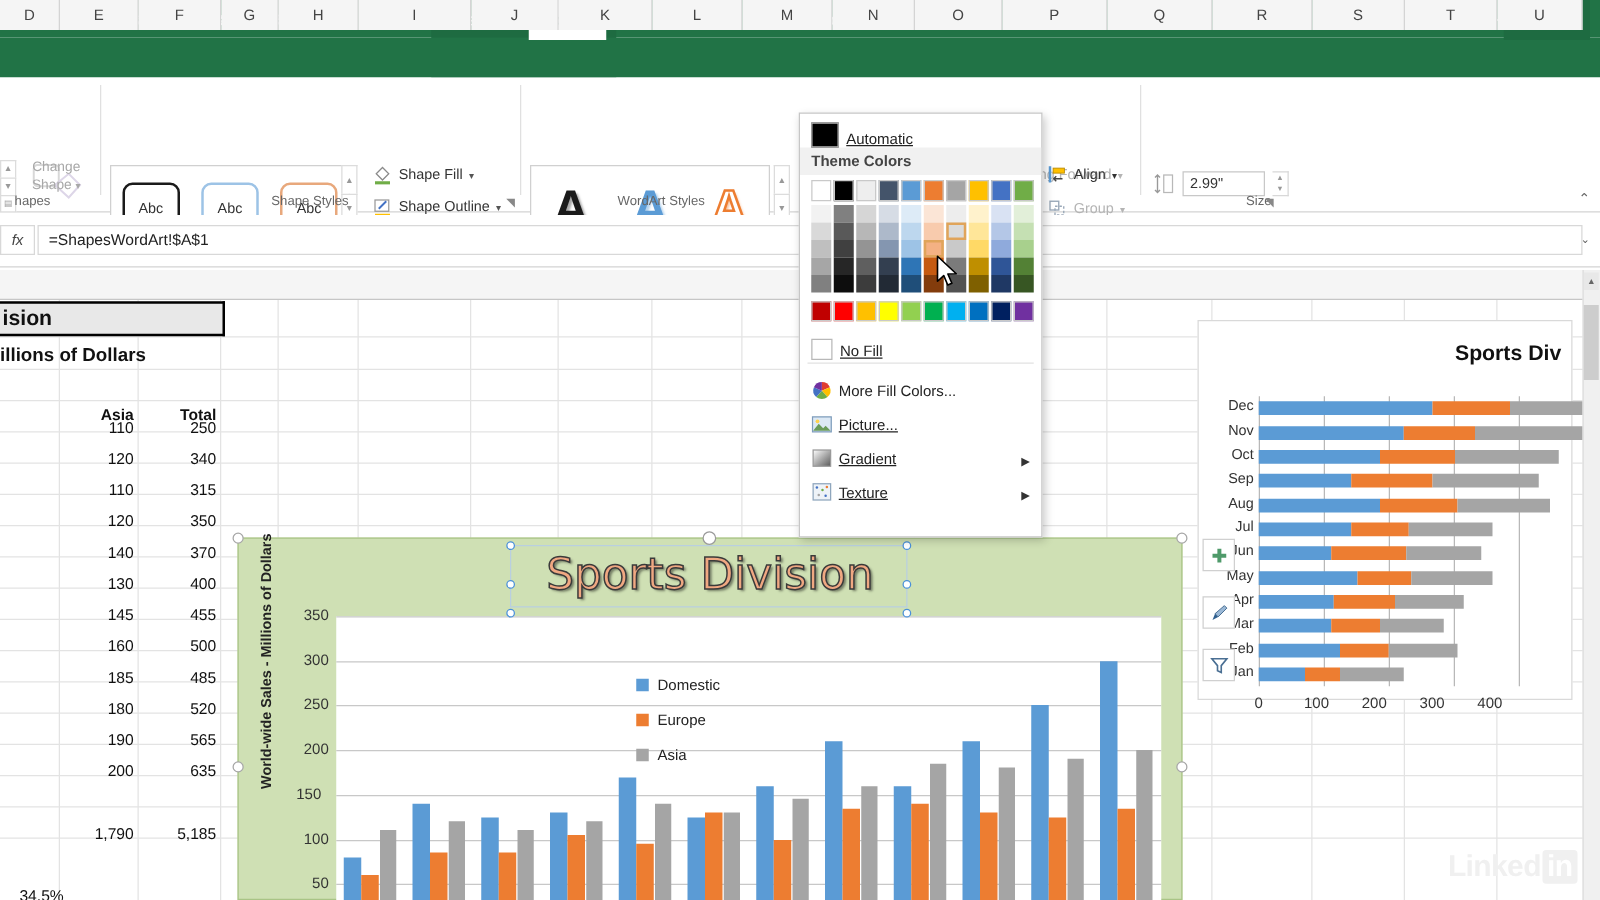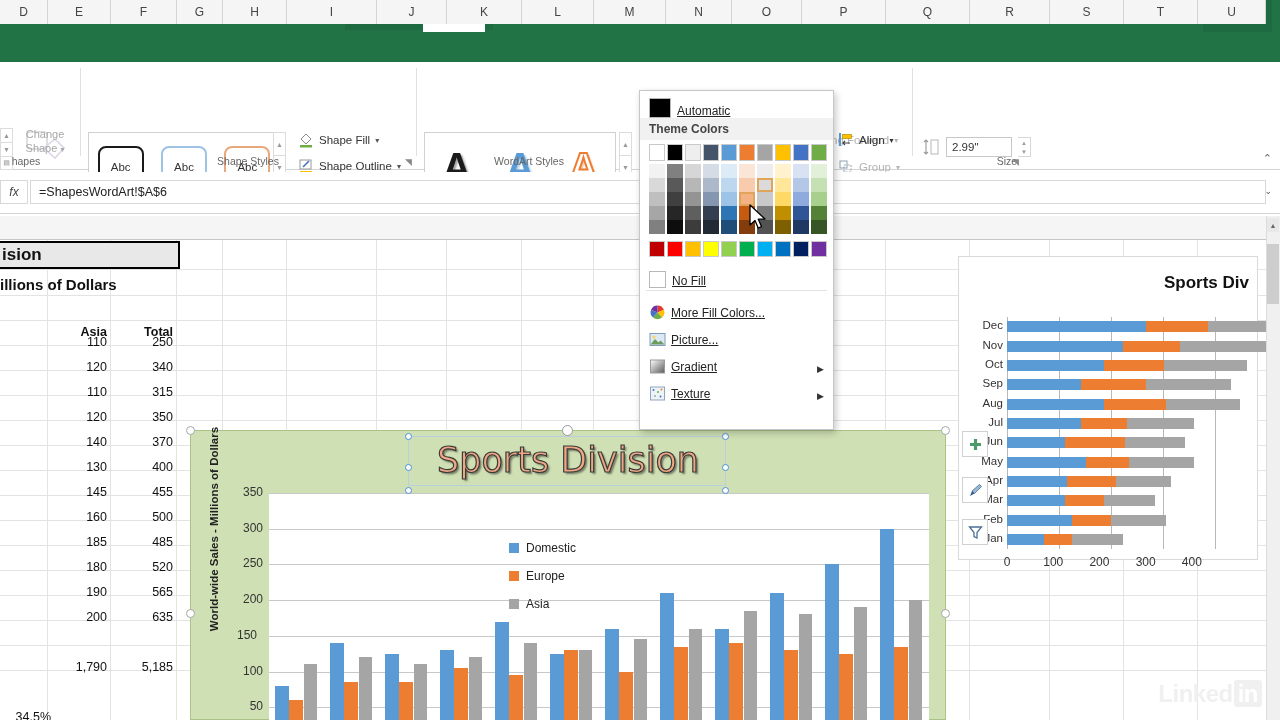"=ShapesWordArt!$A$6" div.fx-input { text: $A$6 -> $A$1 }
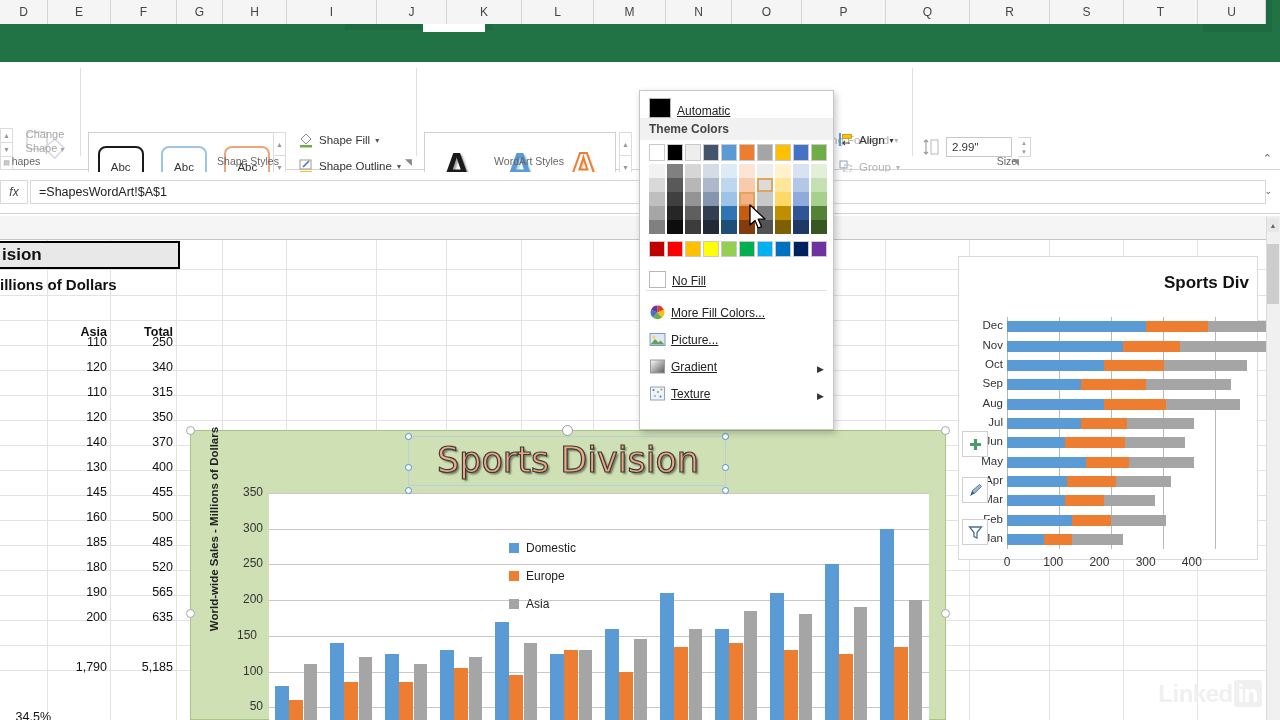"More Fill Colors..." span { text-decoration: underline -> none }
